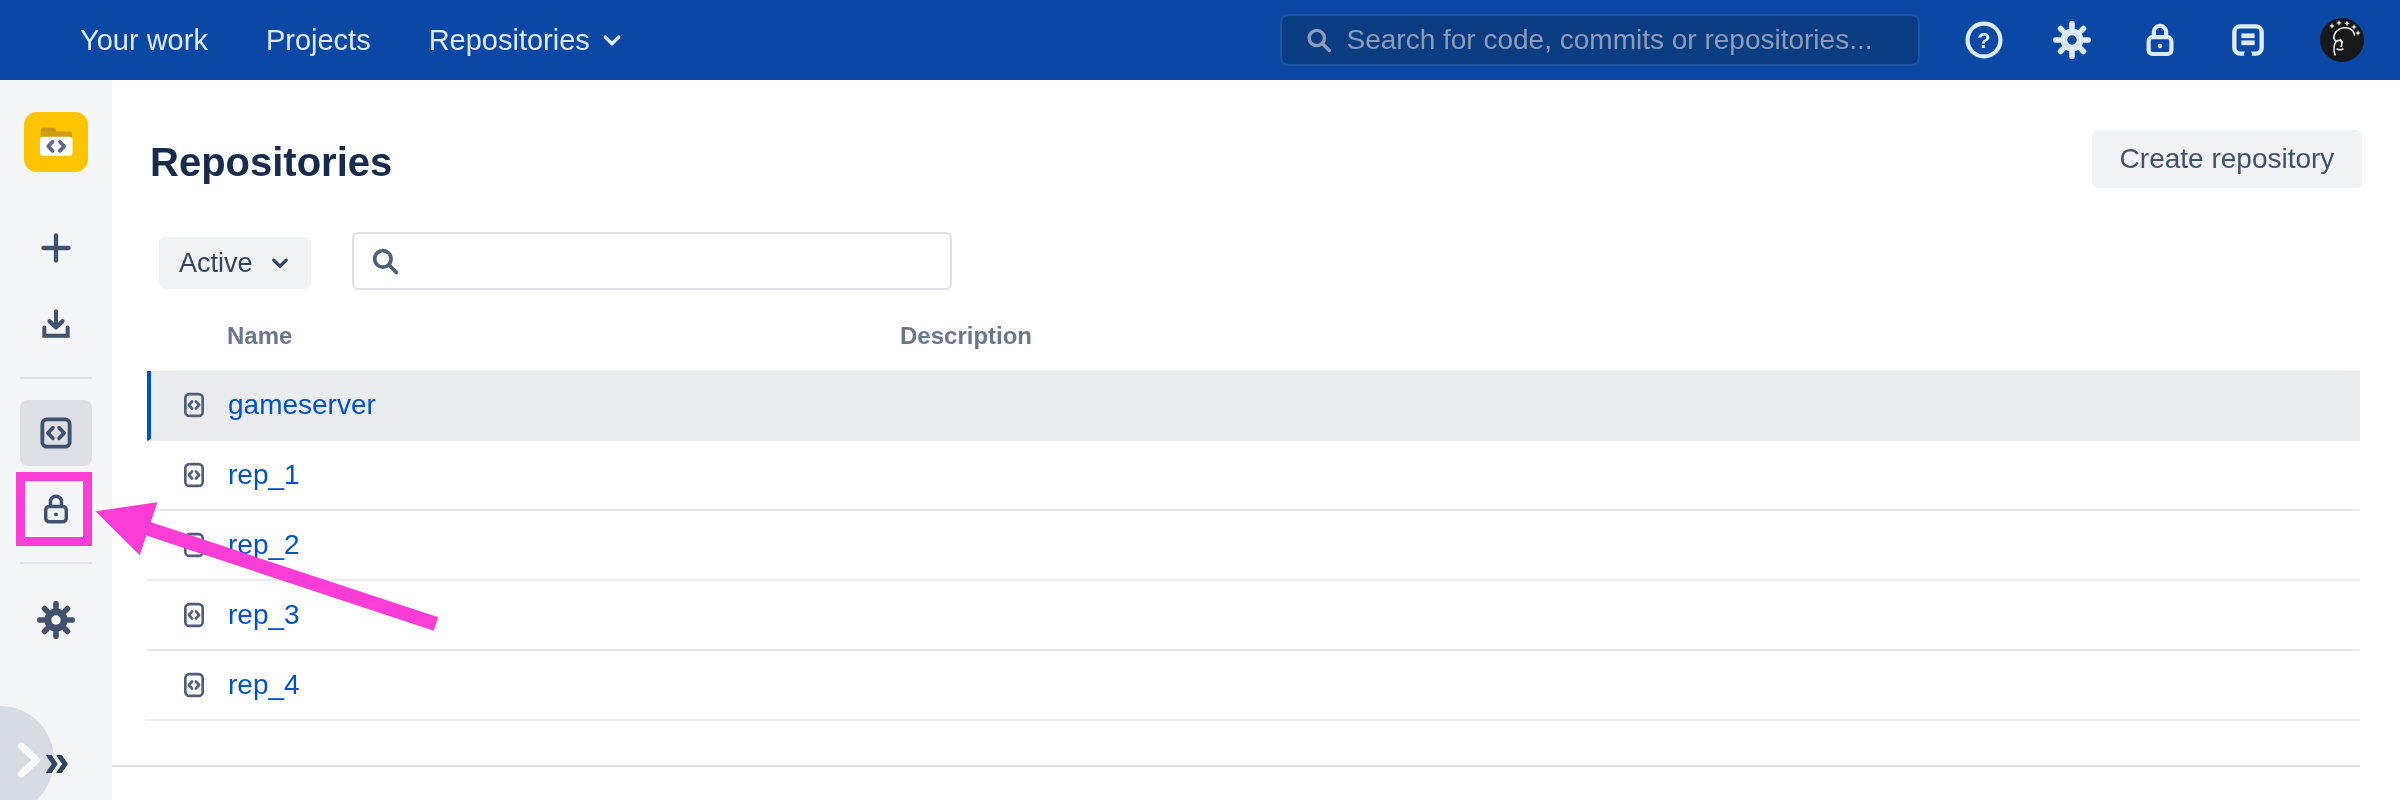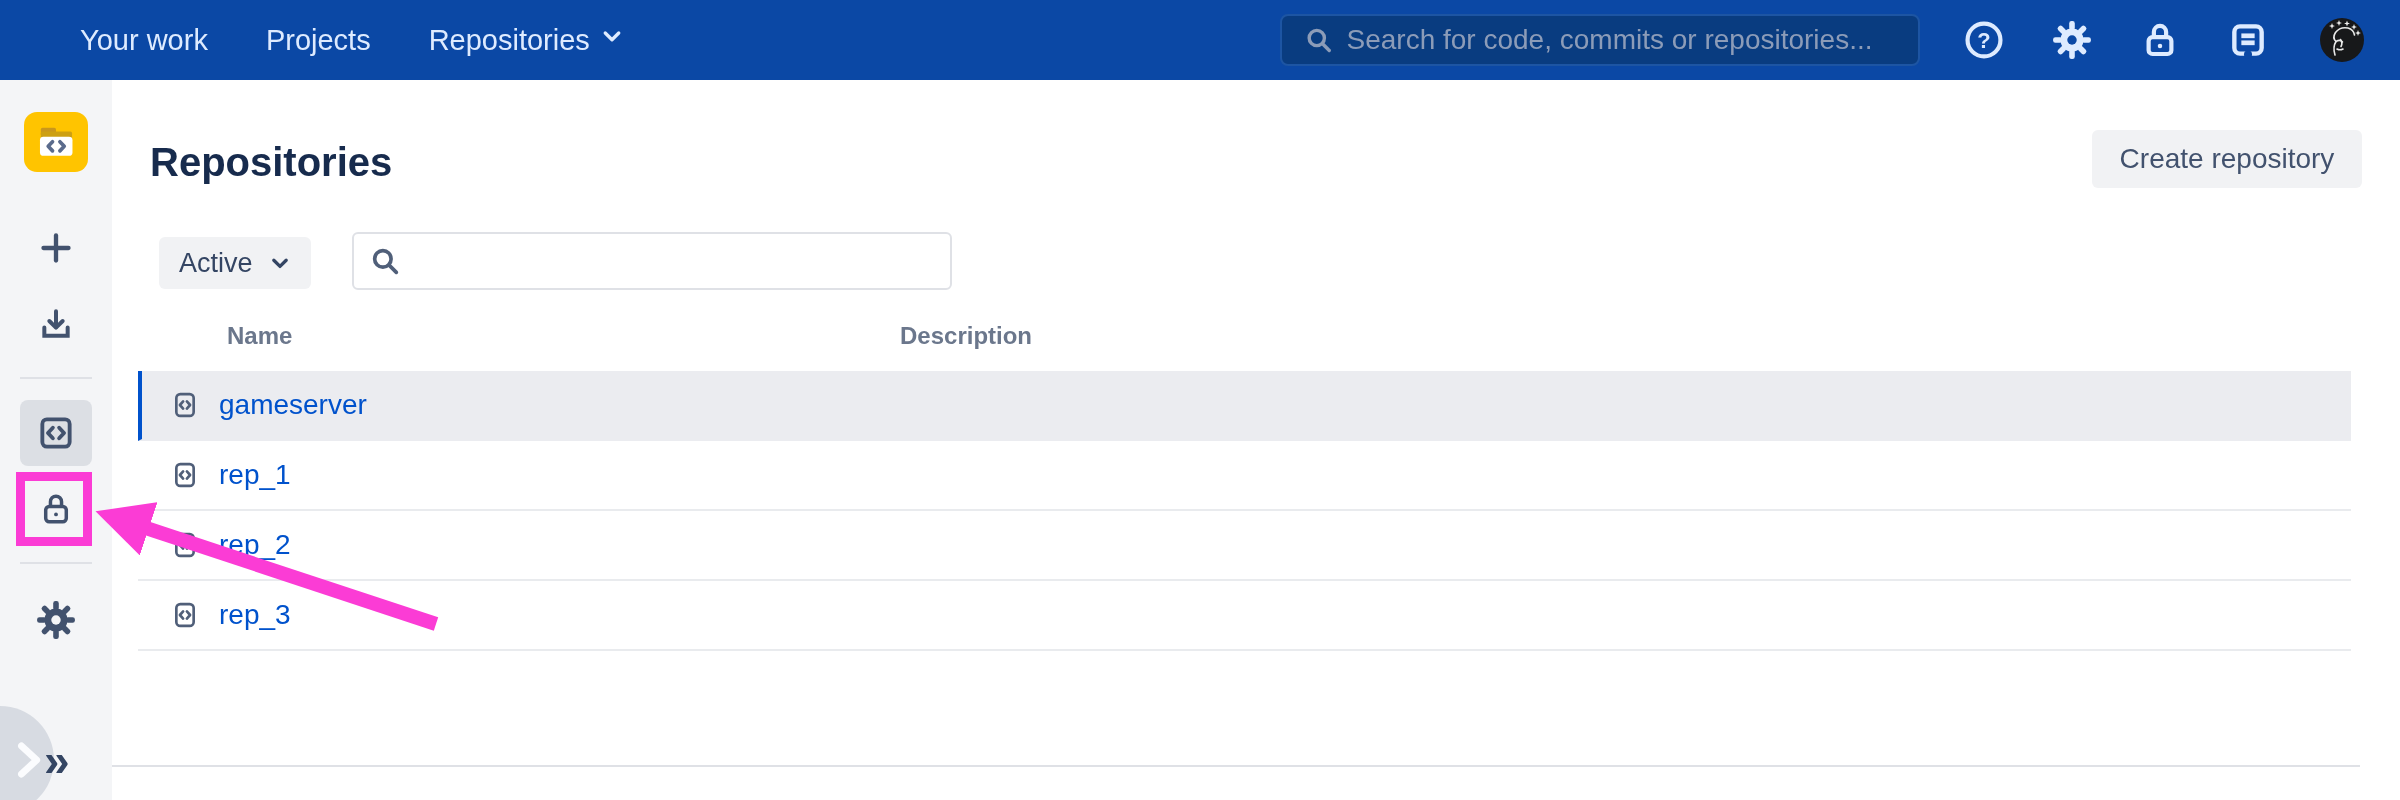"Your work" .nav-item { align-items: none -> center }
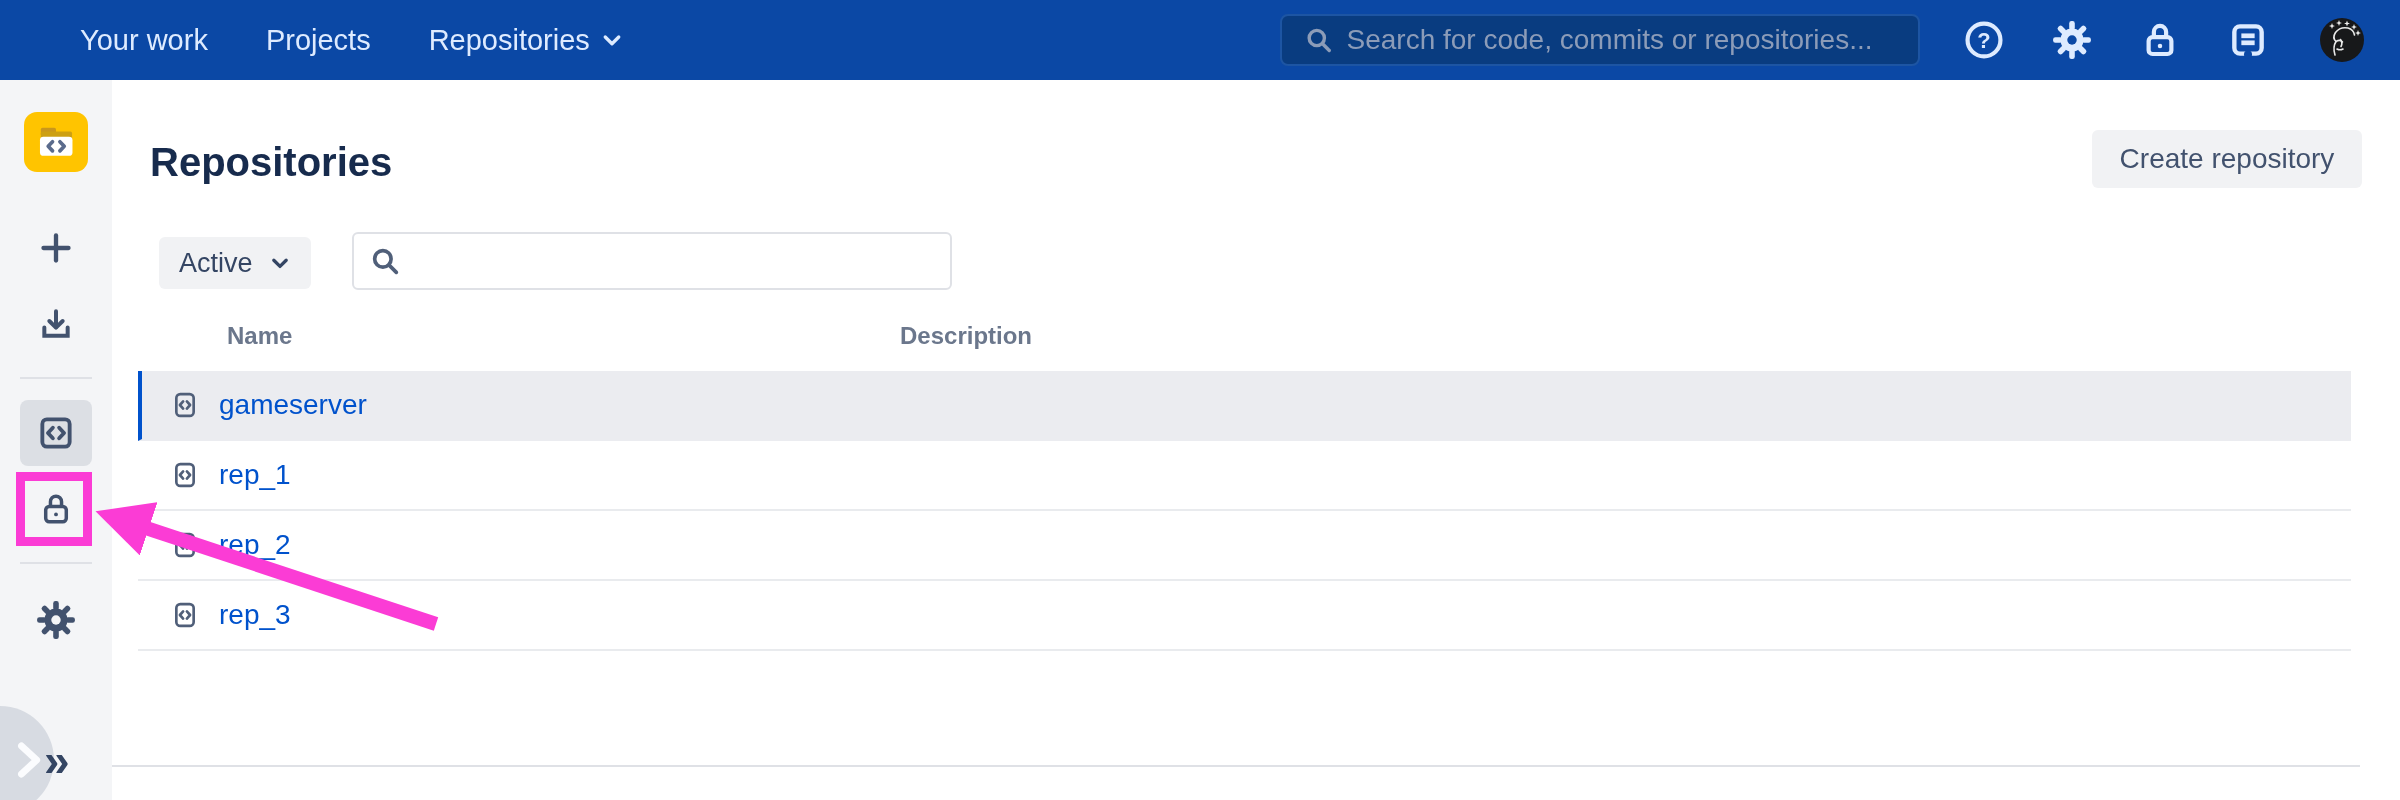"gameserver" .repo-table { left: 26px -> 35px }
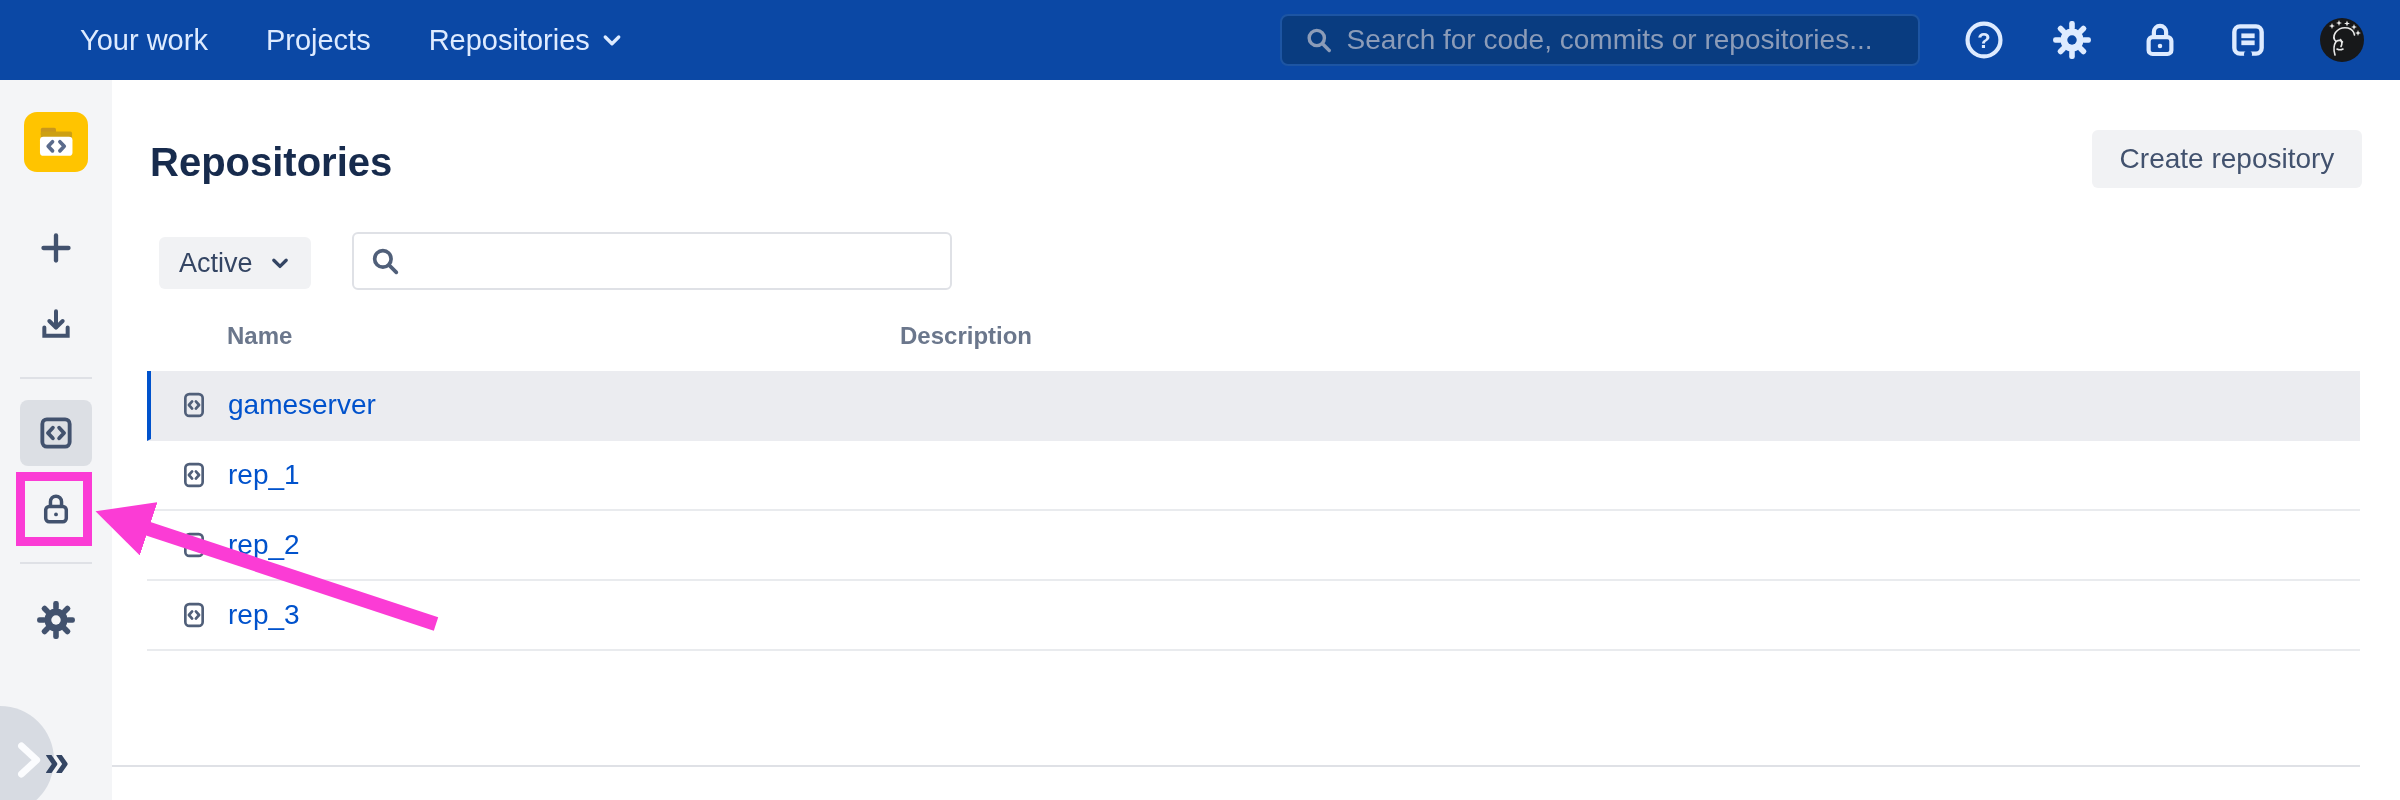"rep_4" div.repo-row { html: none -> <div> <svg> <rect></rect> <polyline></polyline> <polyline></polyline> </svg> <a>rep_4</a> </div> }
